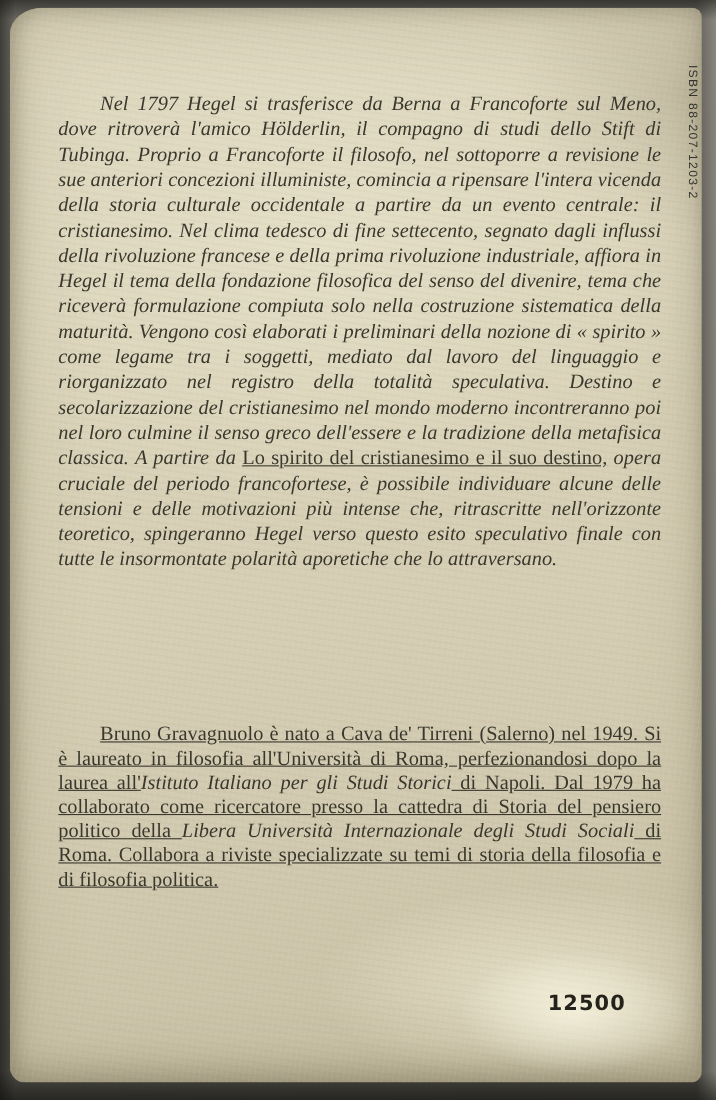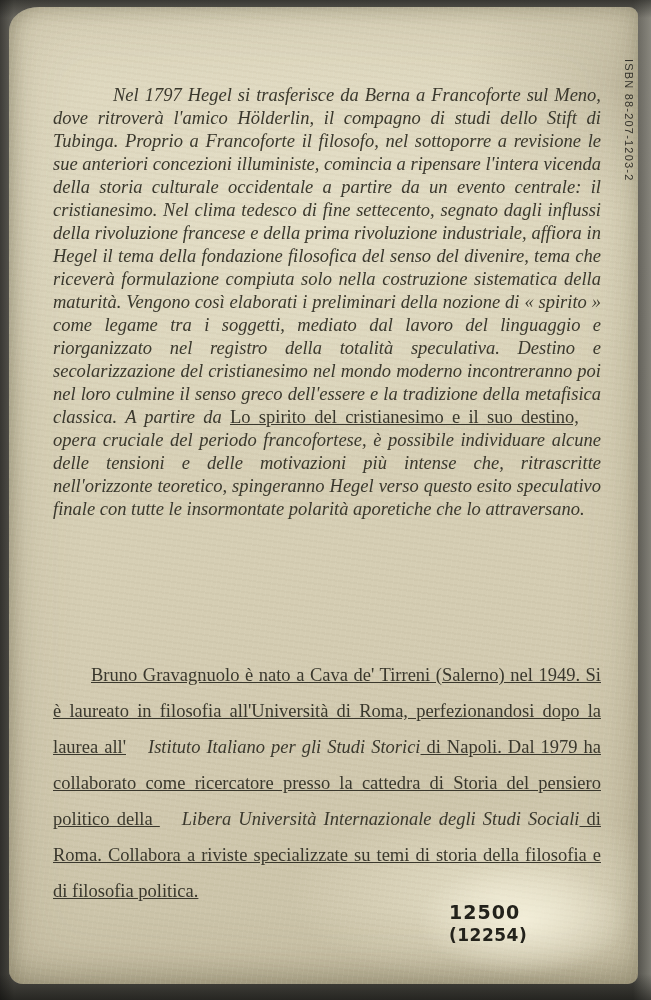"Nel 1797 Hegel si trasferisce" .italic { margin-left: 22px -> none }
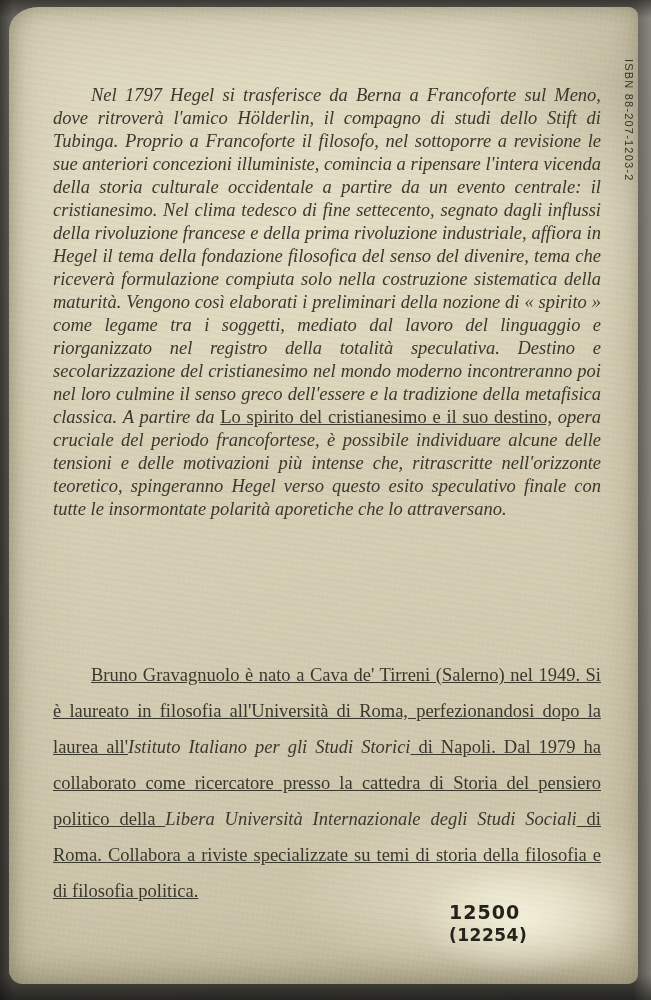"Bruno Gravagnuolo è nato a" .bio { line-height: 36px -> 22px }
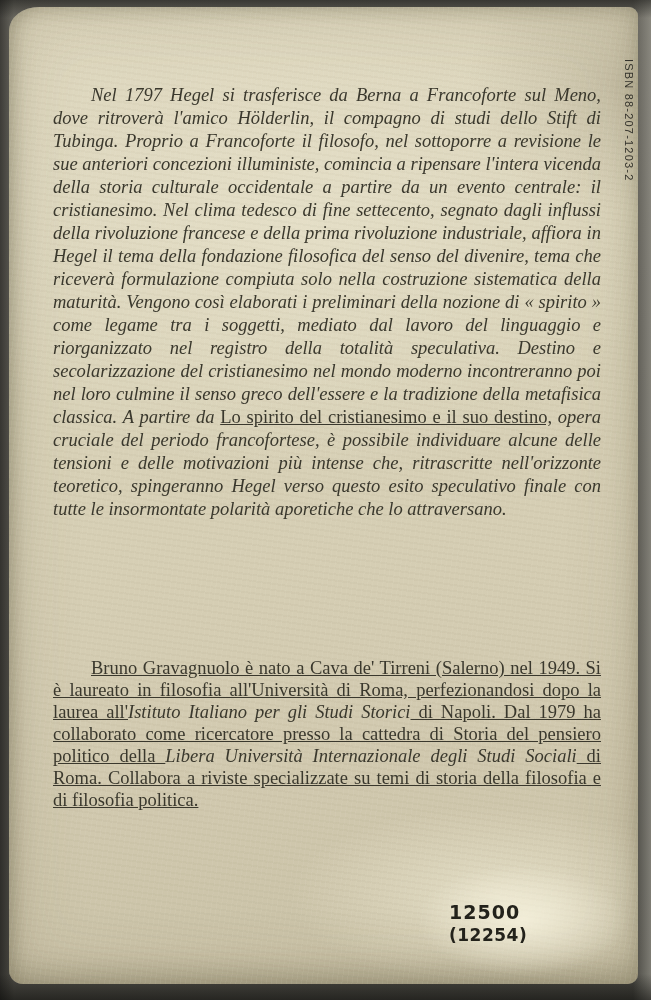"12500" .price-block { left: 440px -> 428px; text-align: left -> right }
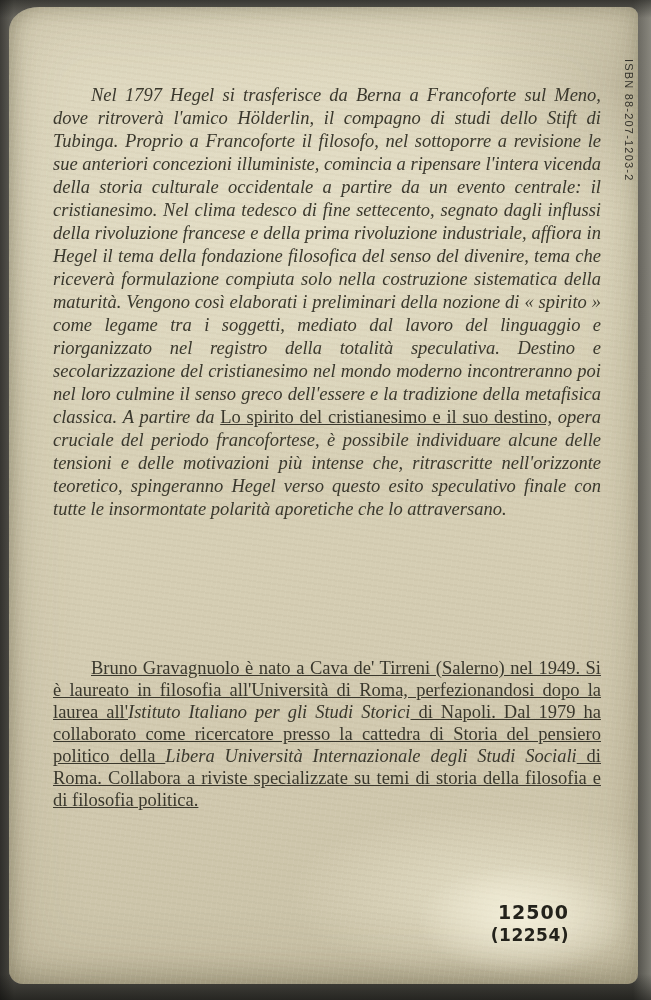"(12254)" div.code { html: <div>(12254)</div> -> none }
